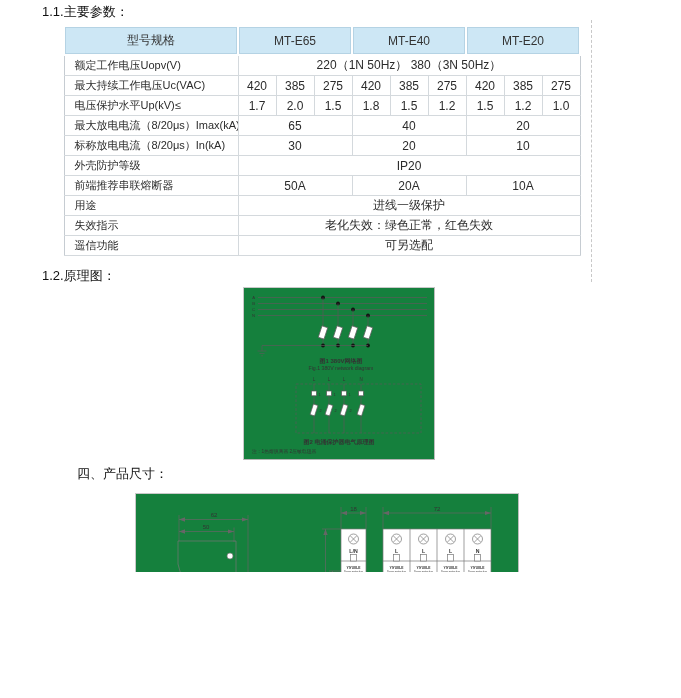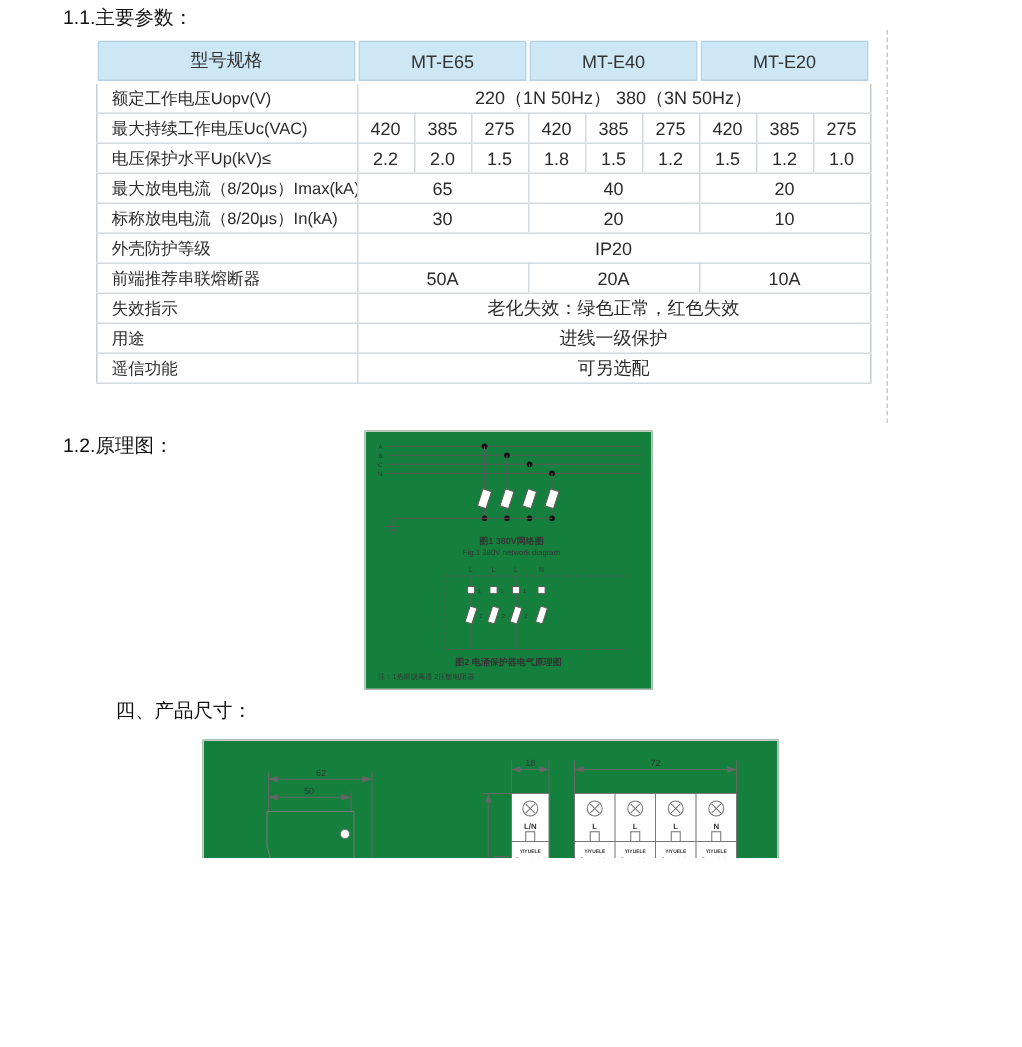"2.2" td.v { text: 2.2 -> 1.7 }
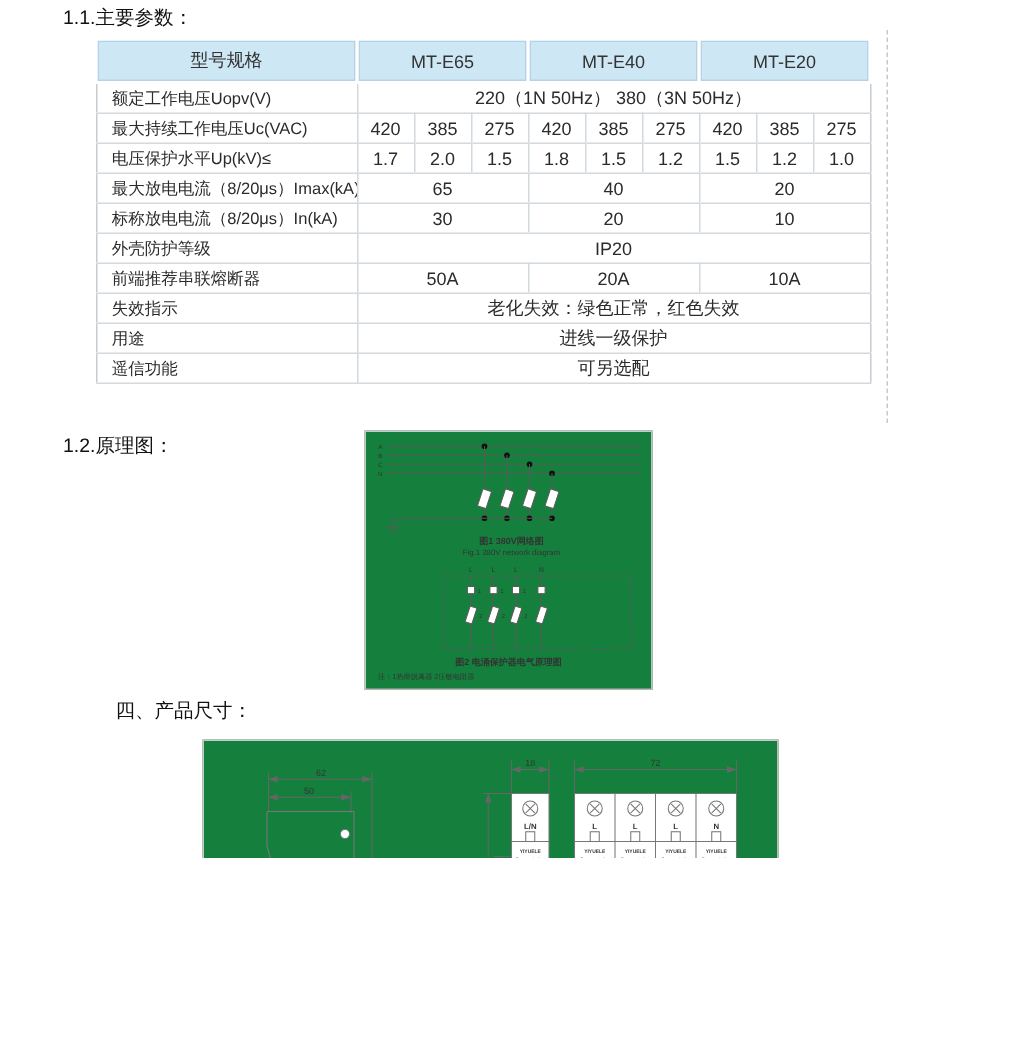"失效指示" tr { order: before "用途" -> after "用途" }
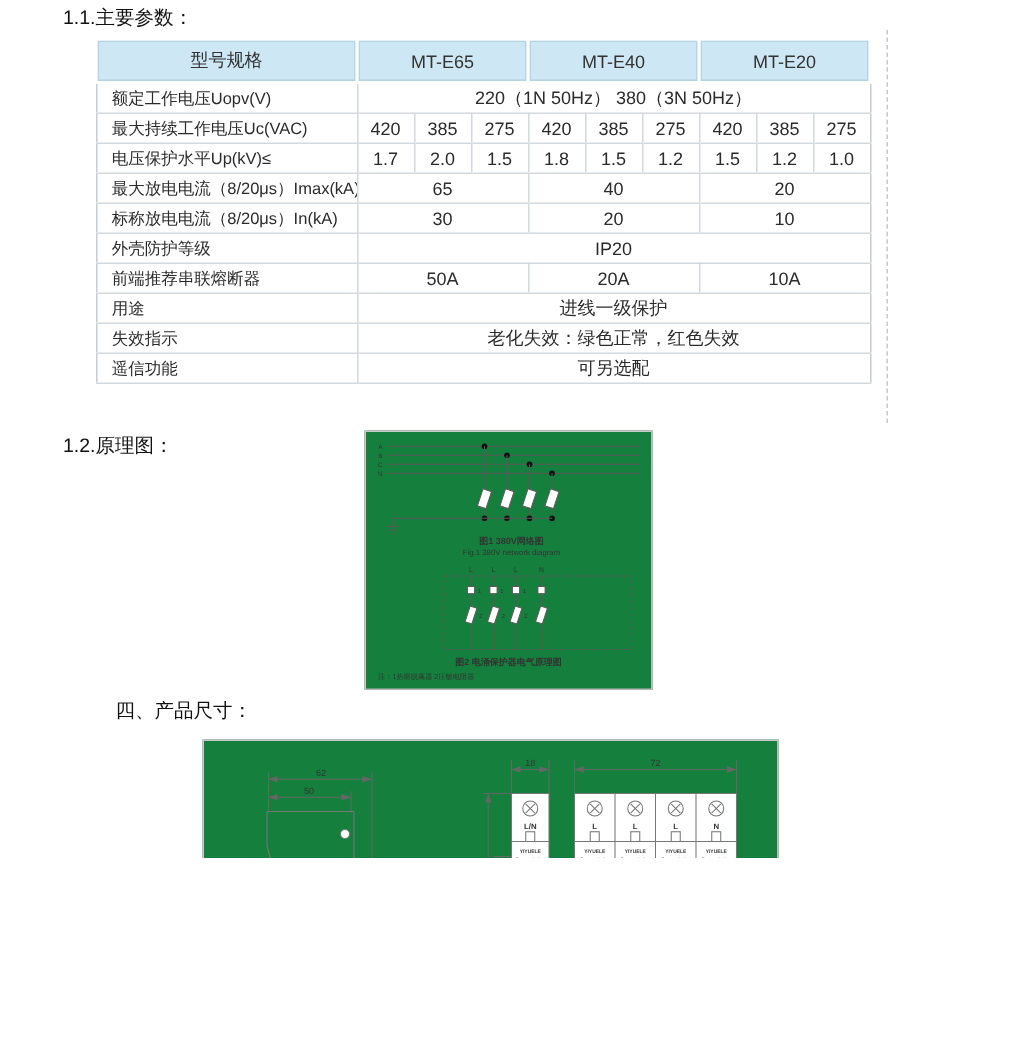"1.2.原理图：" .t2 { top: 288px -> 267px }
